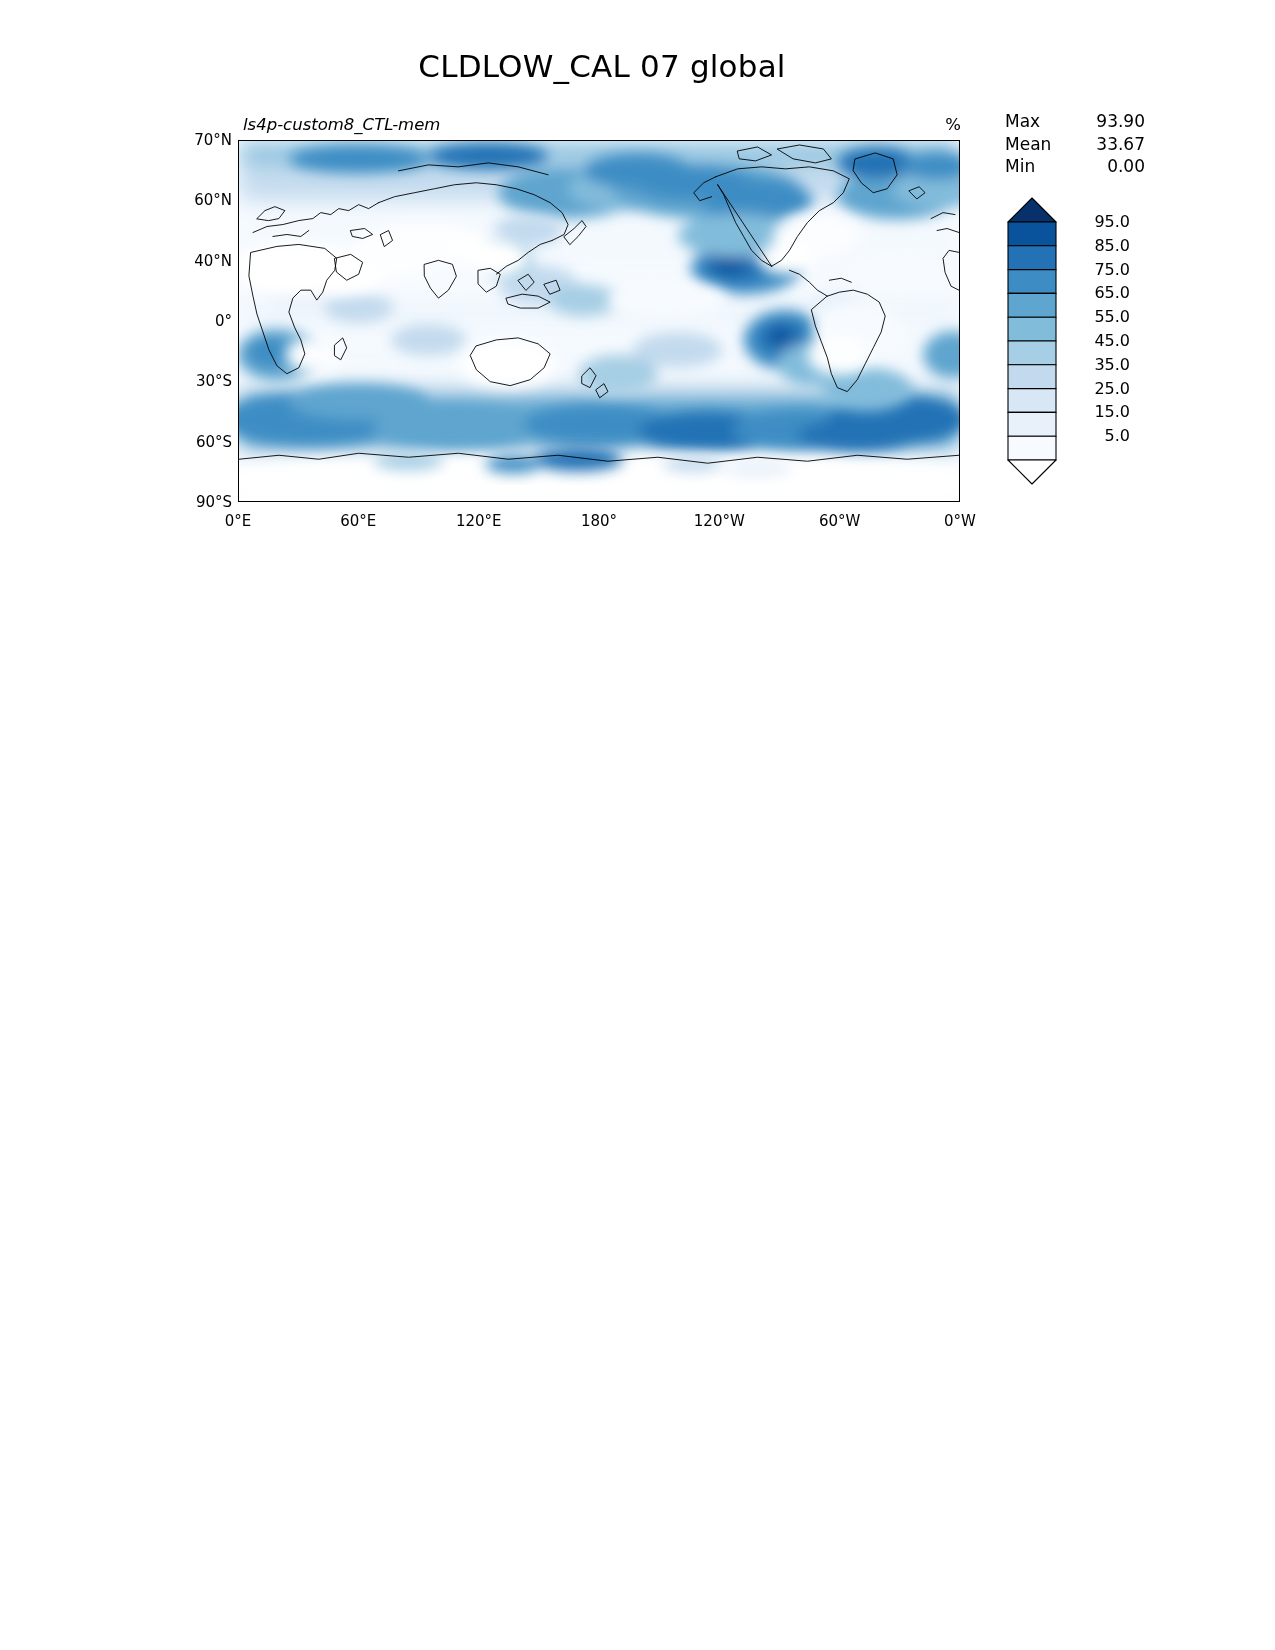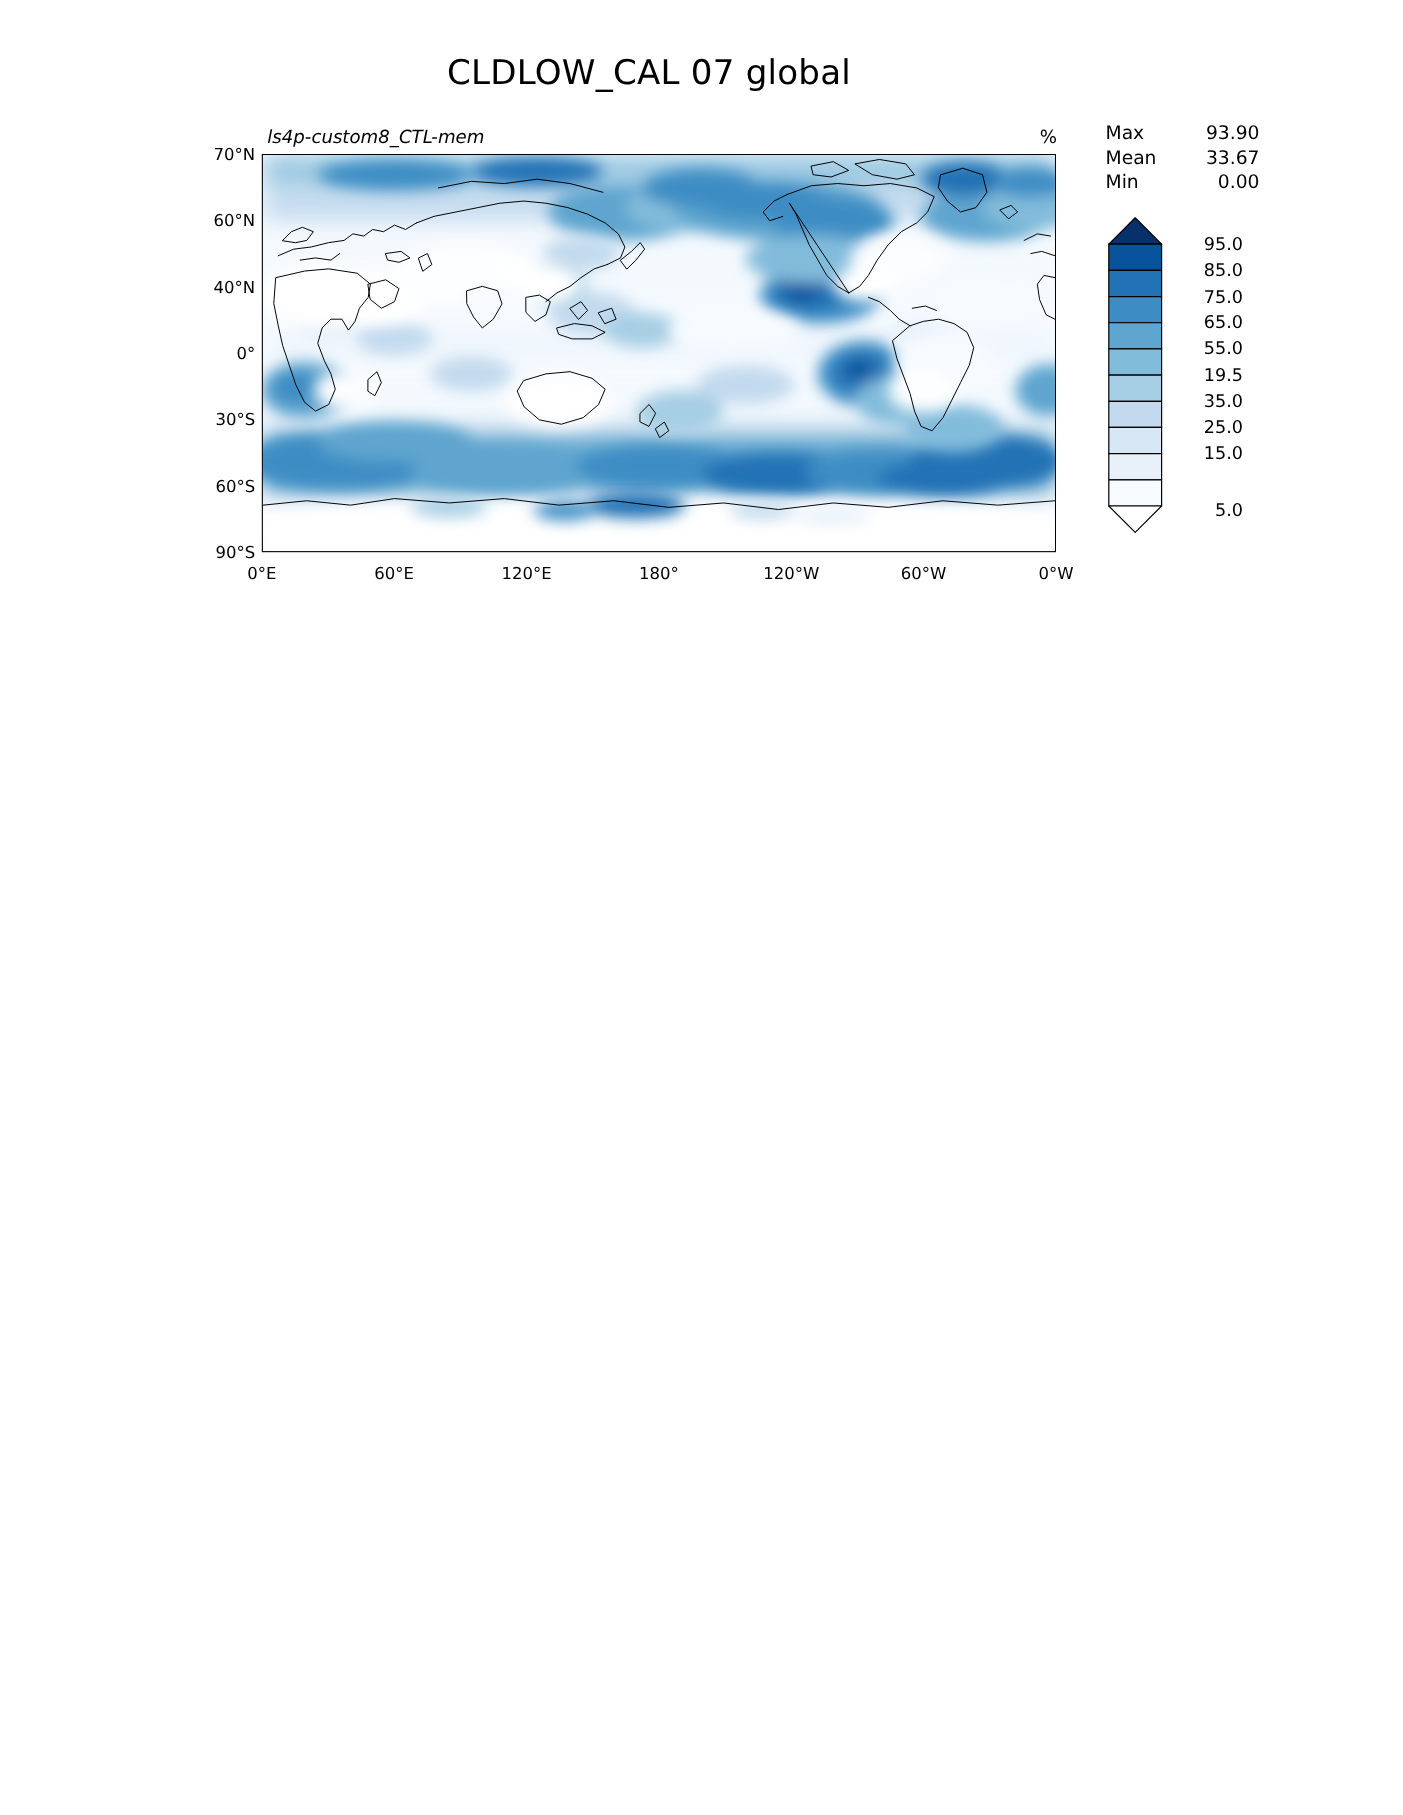"CLDLOW_CAL 07 global" #chart-title { padding-left: none -> 12px }
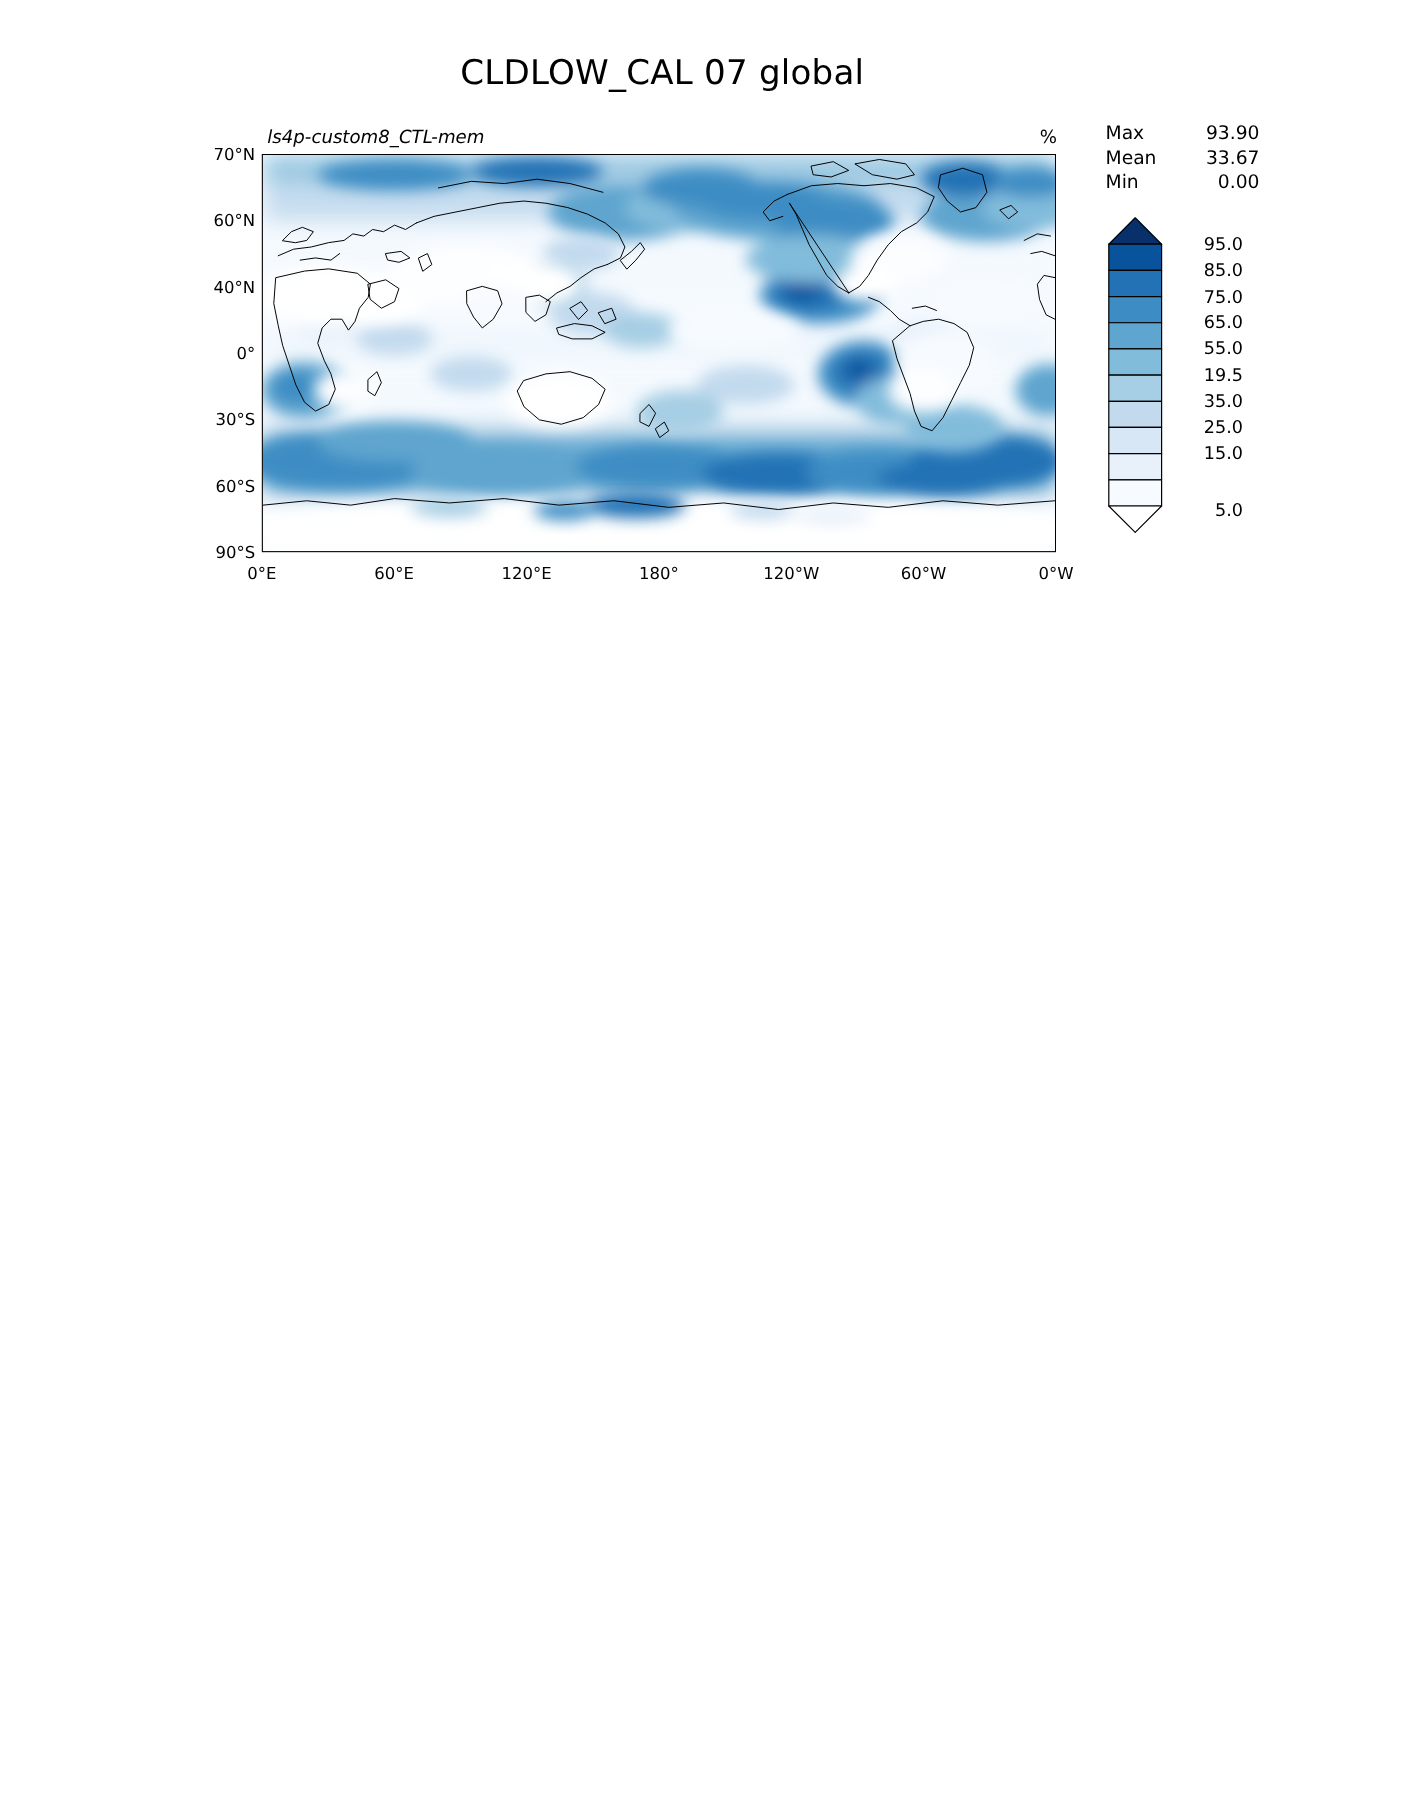"19.5" div.cb-label { text: 19.5 -> 45.0 }
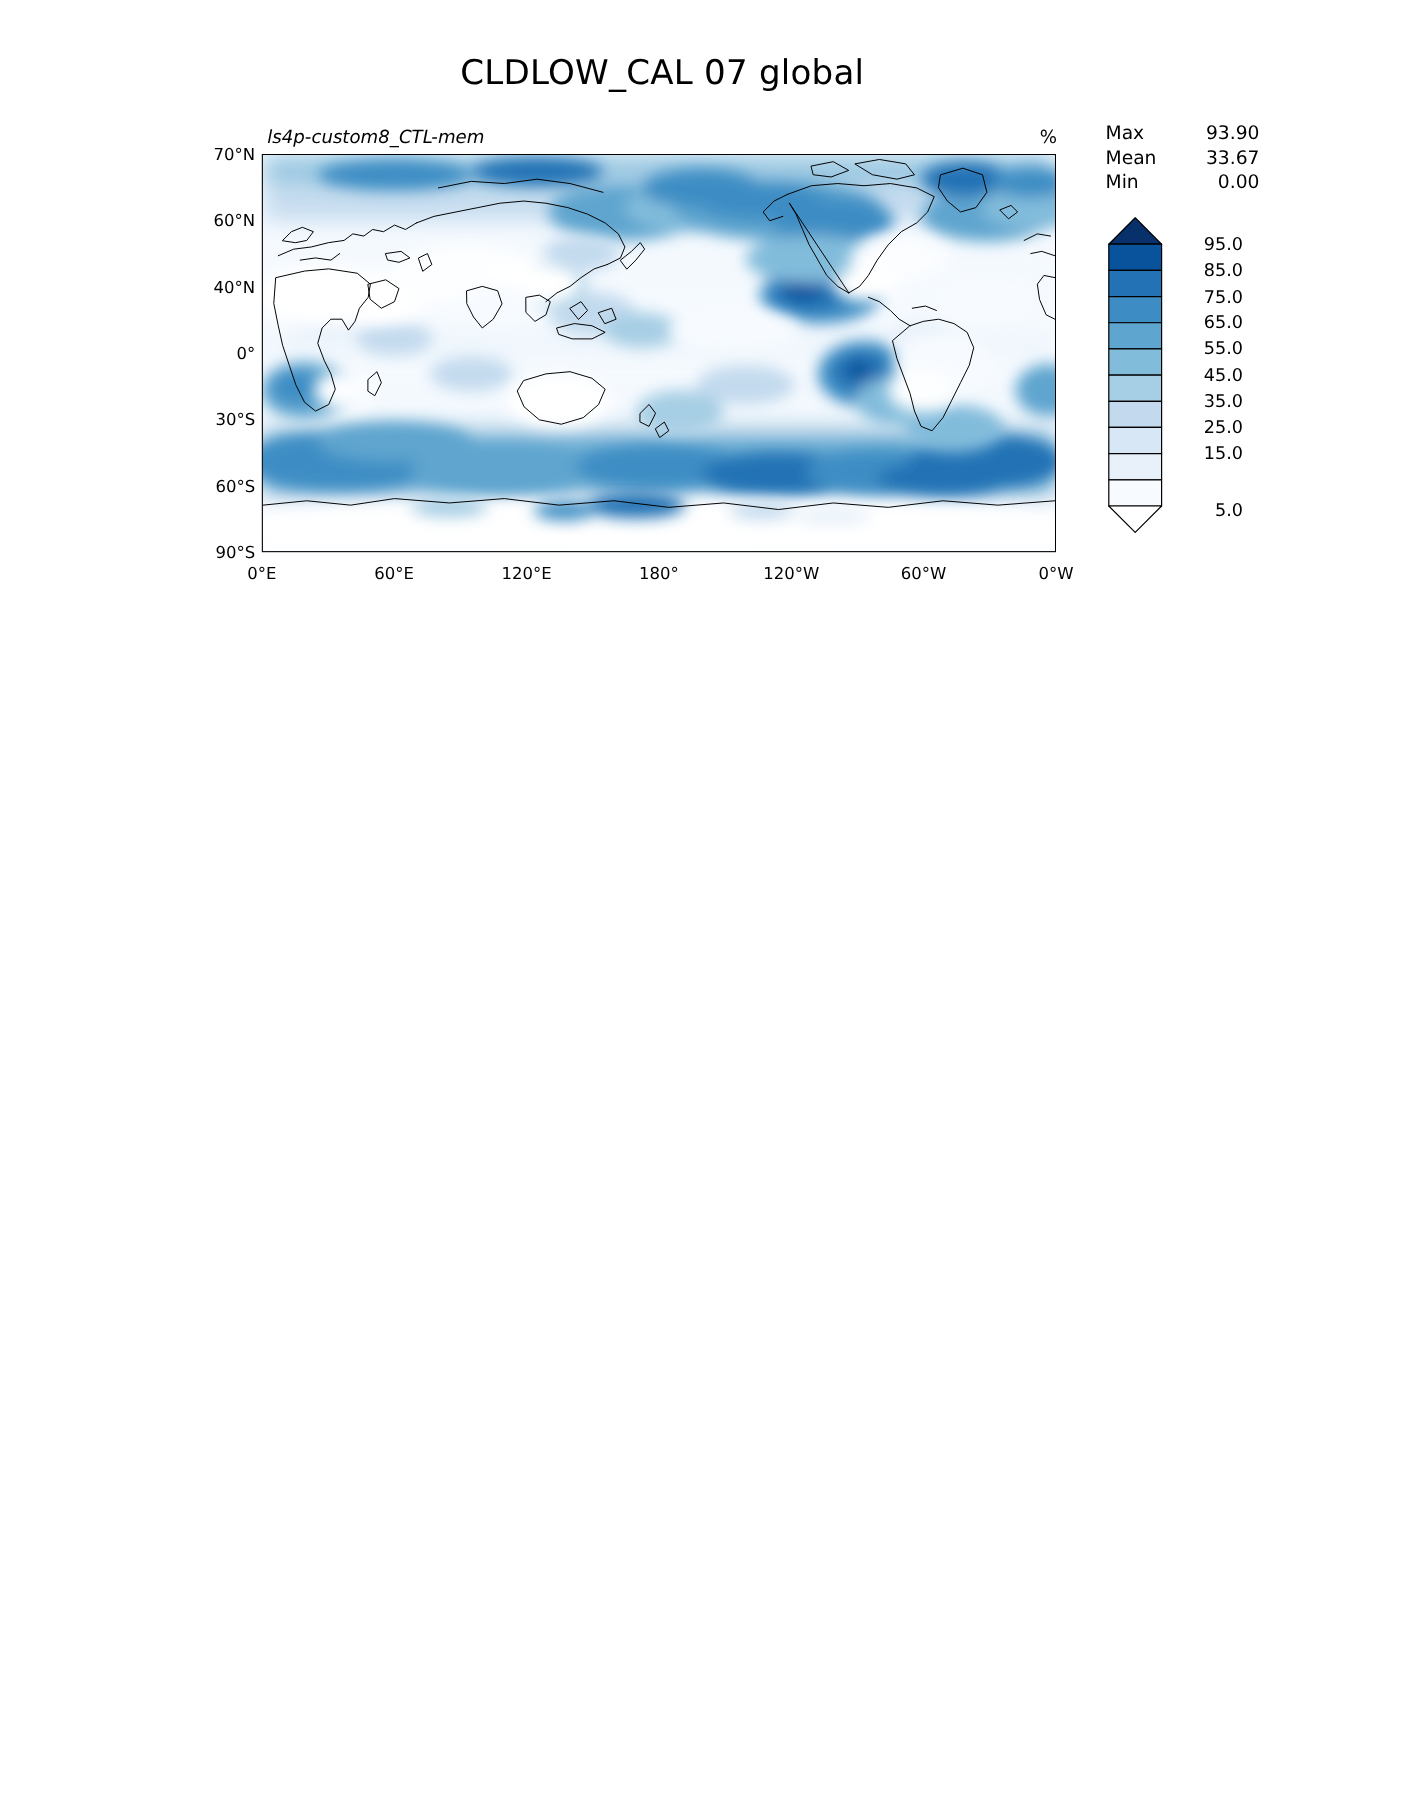"5.0" div.cb-label { margin-top: 28px -> none }
